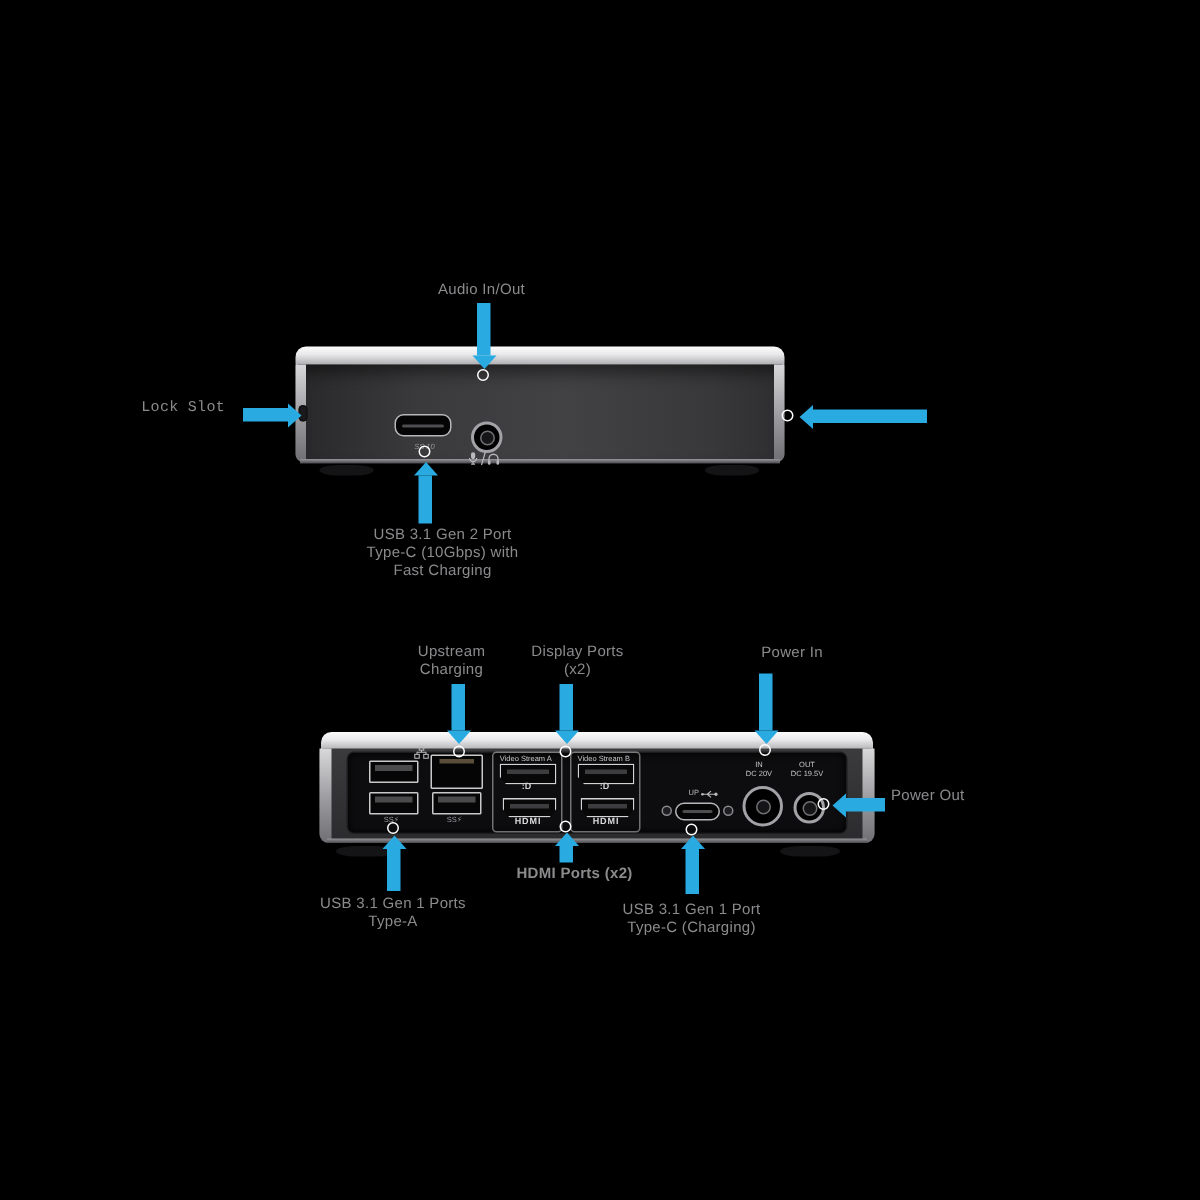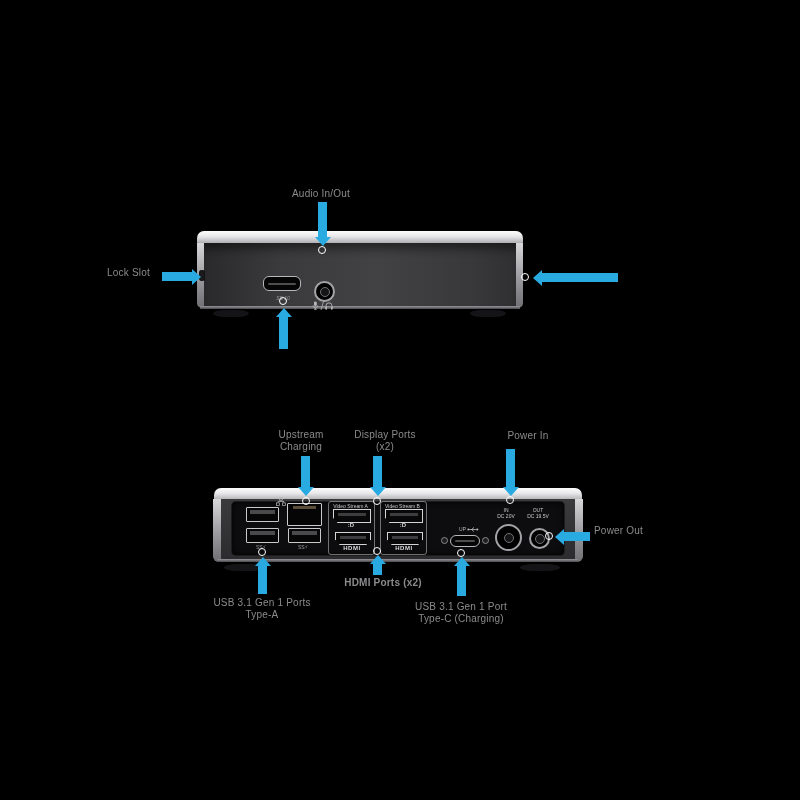"Lock Slot" div.lbl { font-family: none -> Liberation Mono, monospace }
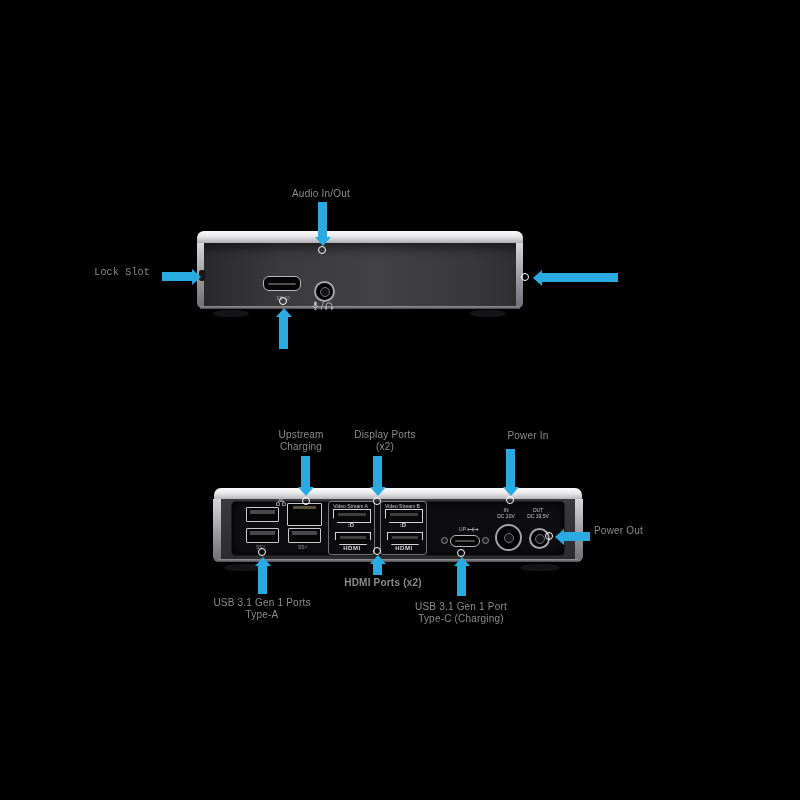"USB 3.1 Gen 2 Port" div.lbl { html: none -> <div> <div>USB 3.1 Gen 2 Port</div> <div>Type-C (10Gbps) with</div> <div>Fast Charging</div> </div> }
